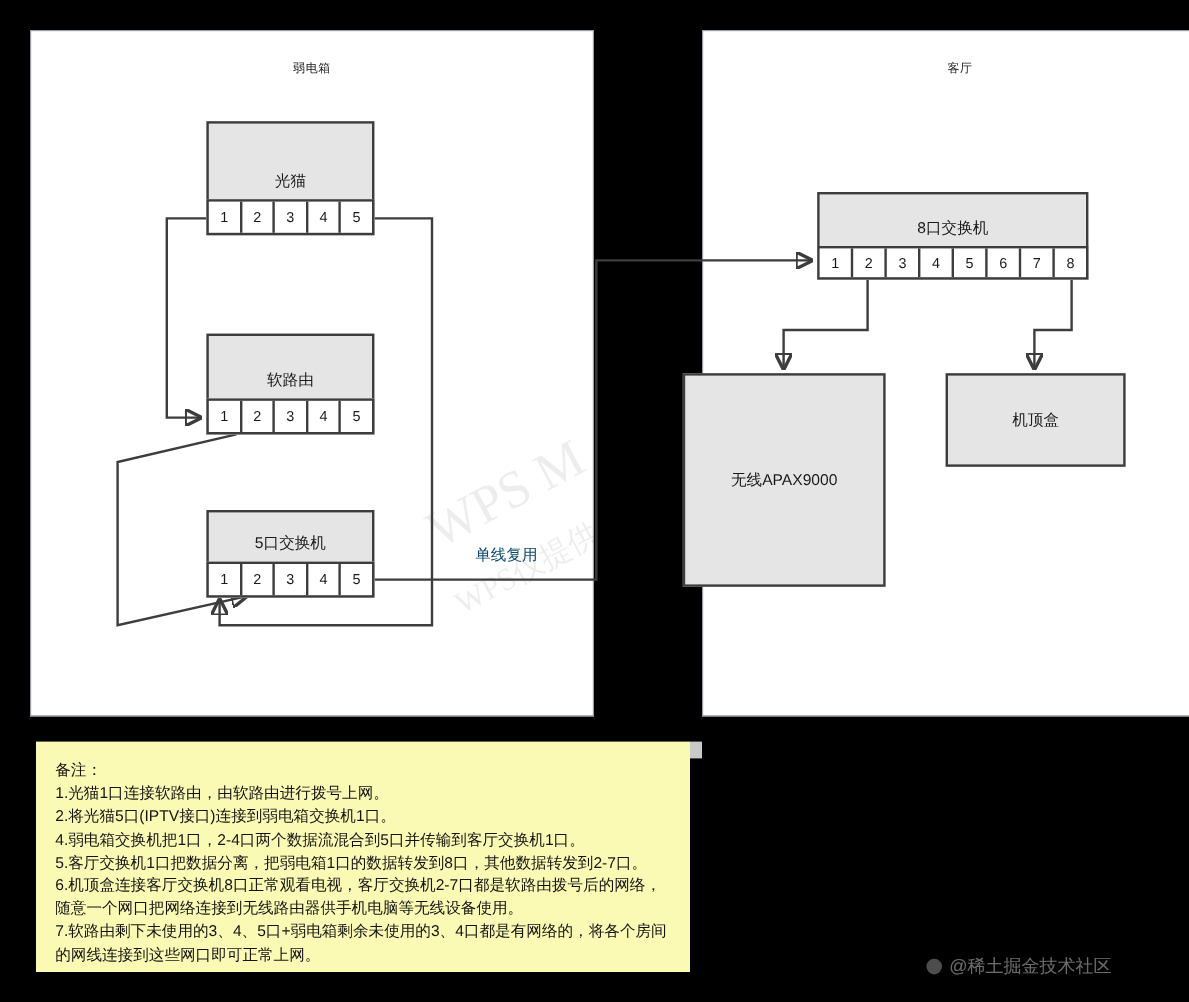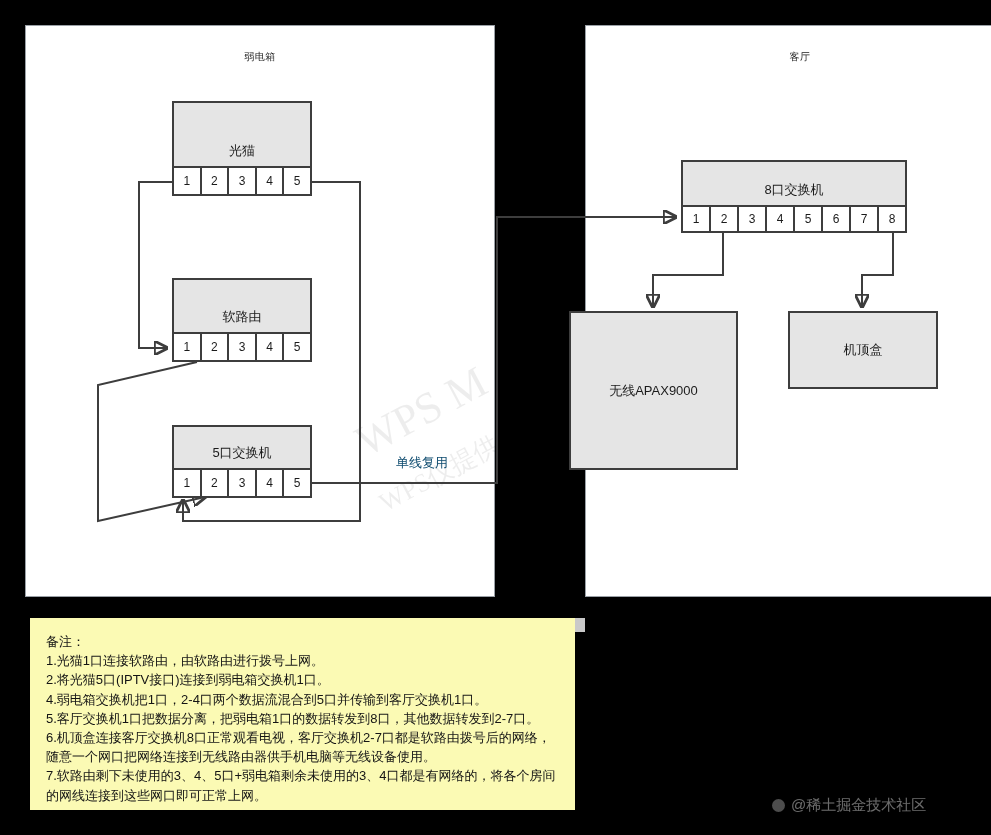"无线APAX9000" div.device { height: 159px -> 178px }
